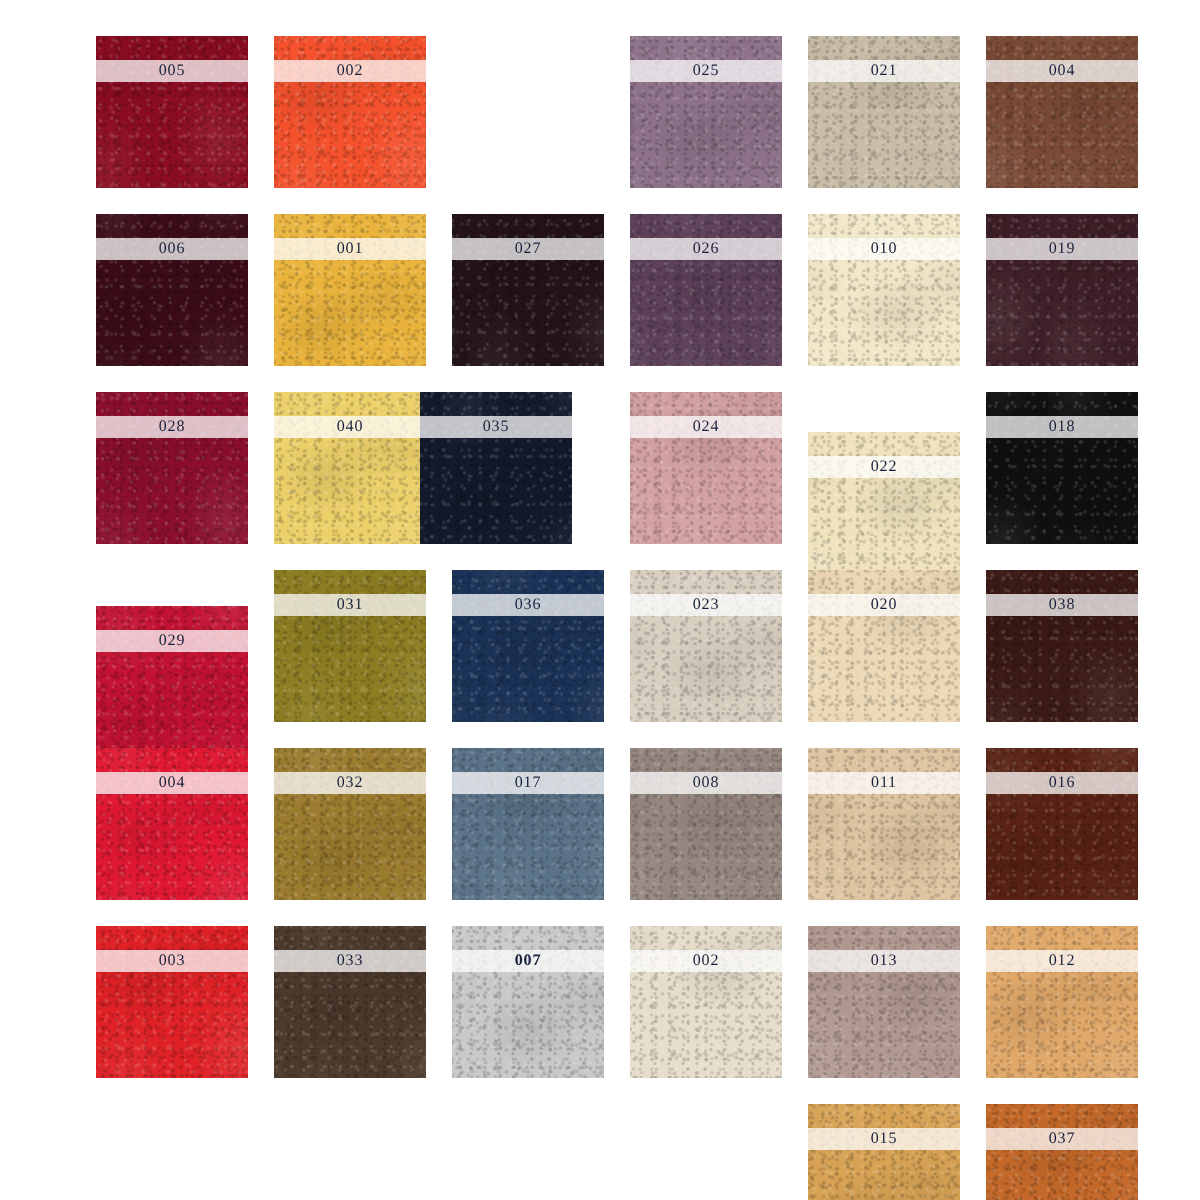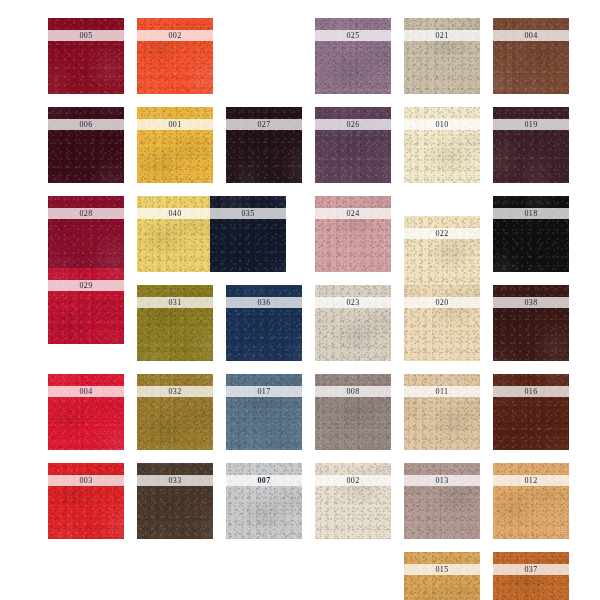"029" div.swatch { top: 250px -> 285px }
